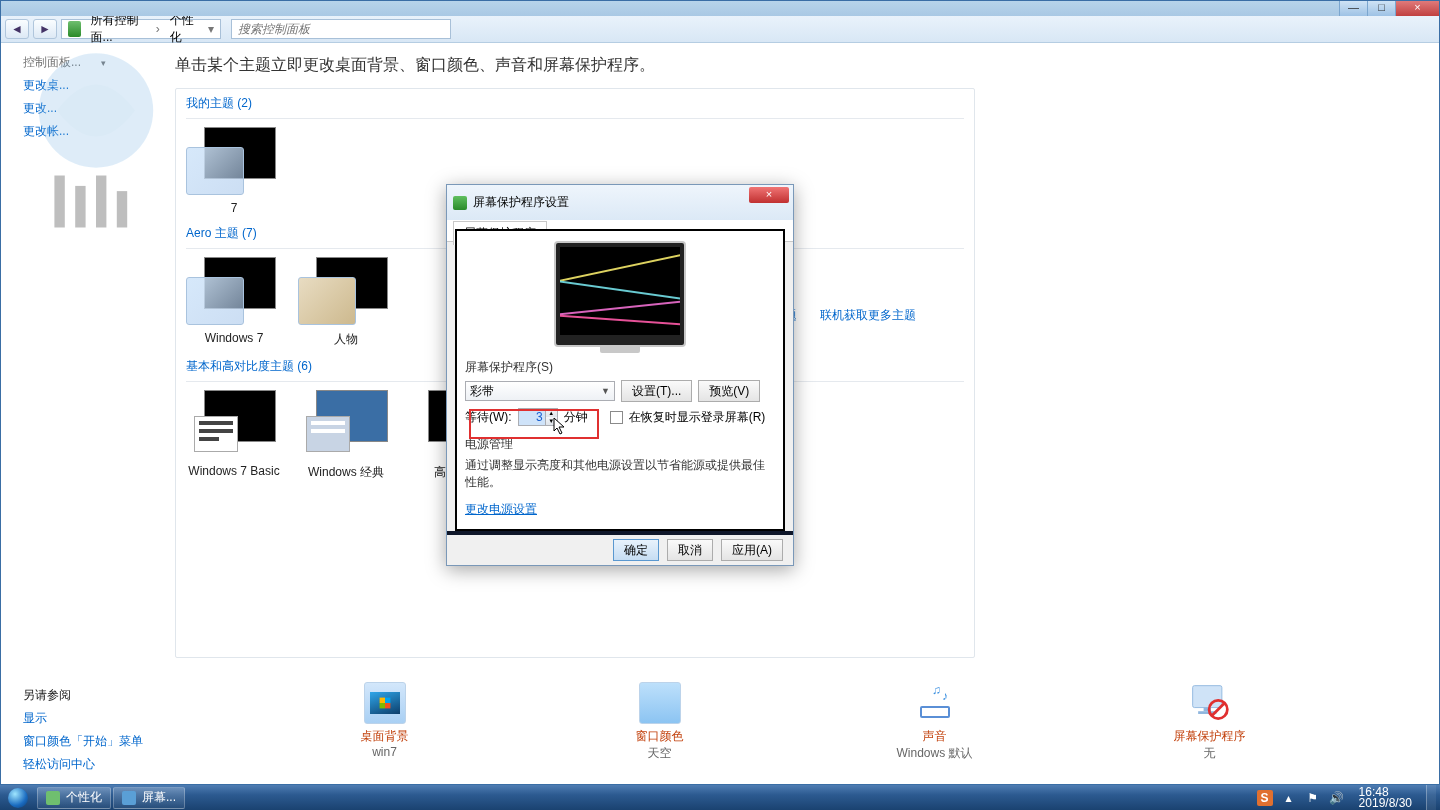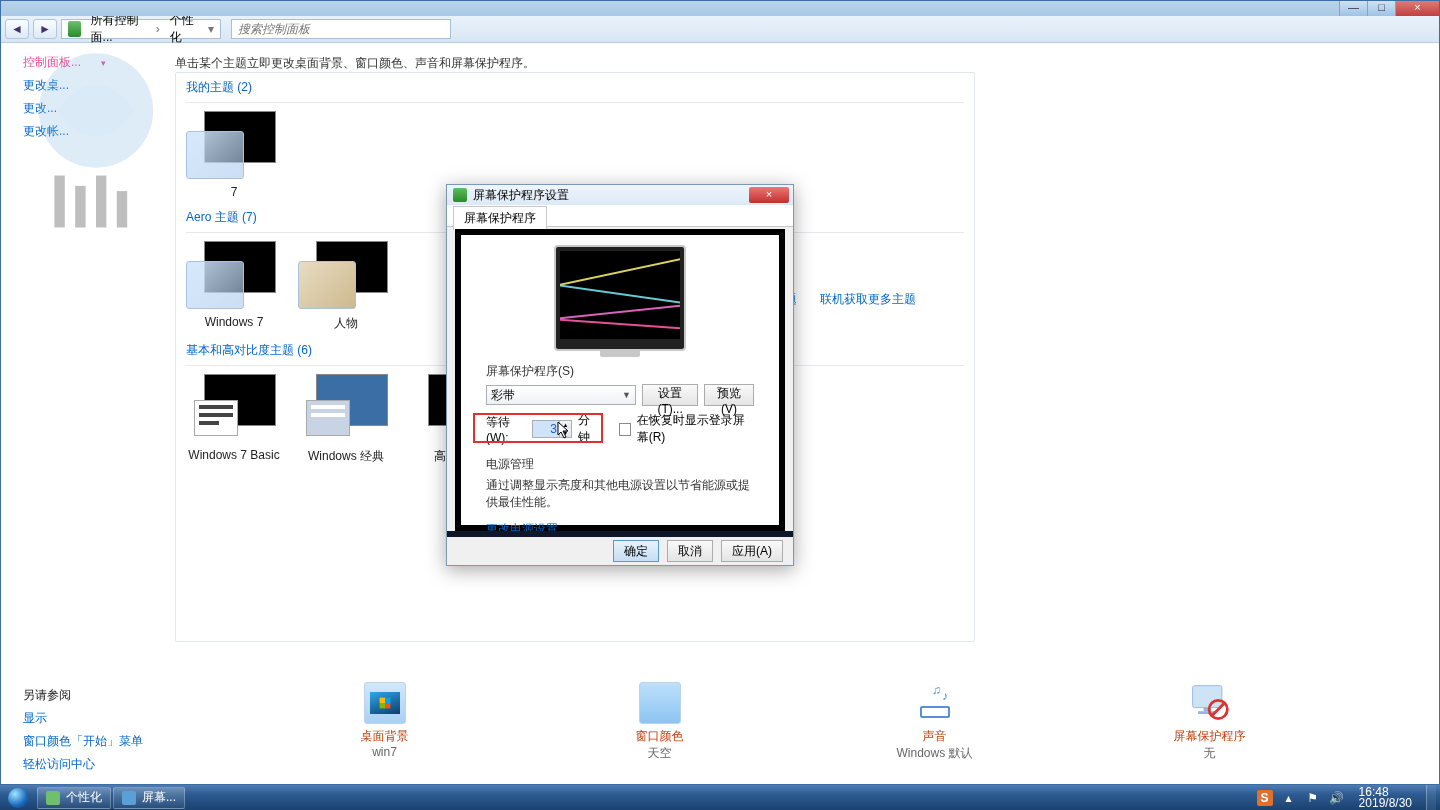"控制面板..." .sidebar .cphdr { color: #ec4899 -> #737373 }
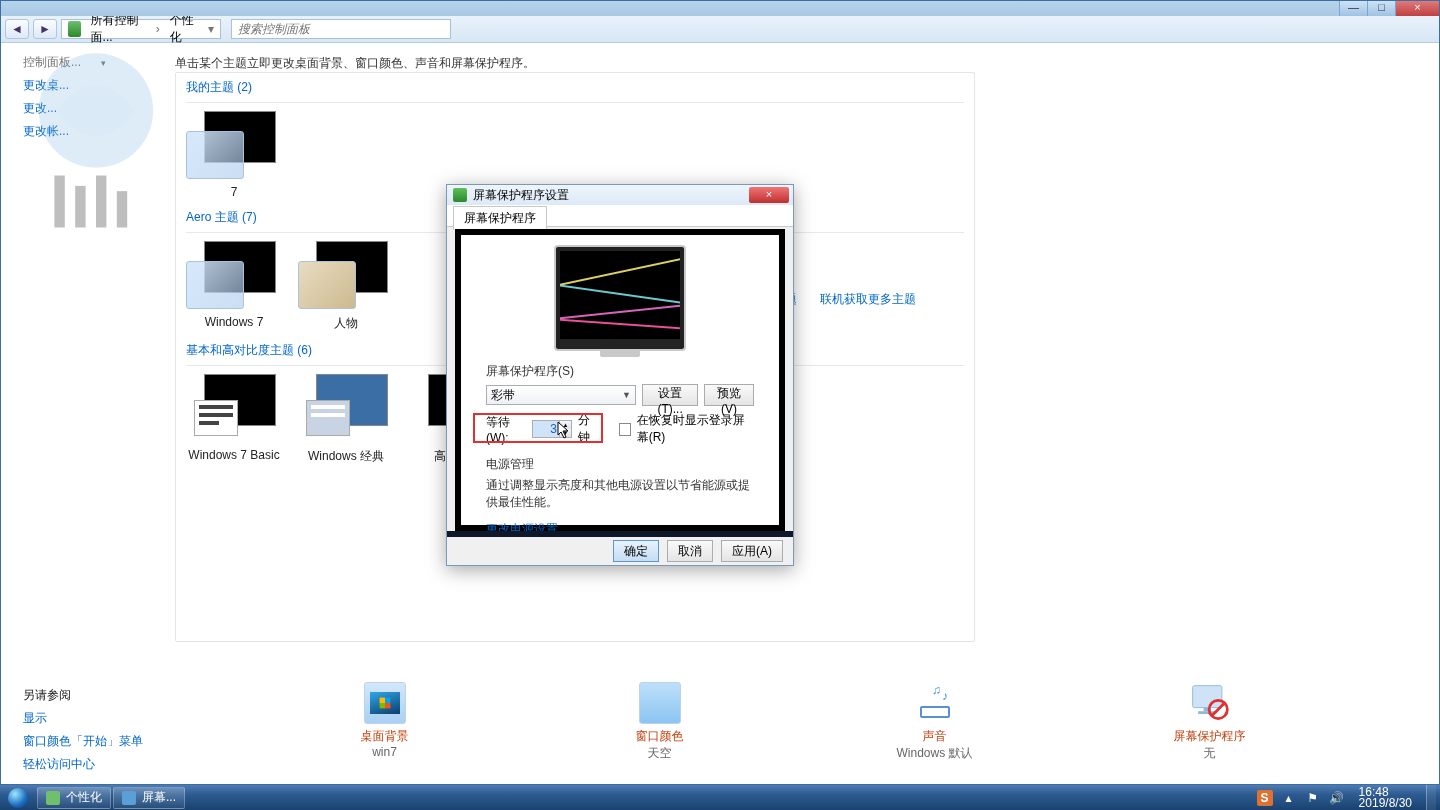"单击某个主题立即更改桌面背景、窗口颜色、声音和屏幕保护程序。" .page-sub { font-size: 12px -> 16px; margin-bottom: none -> 12px }
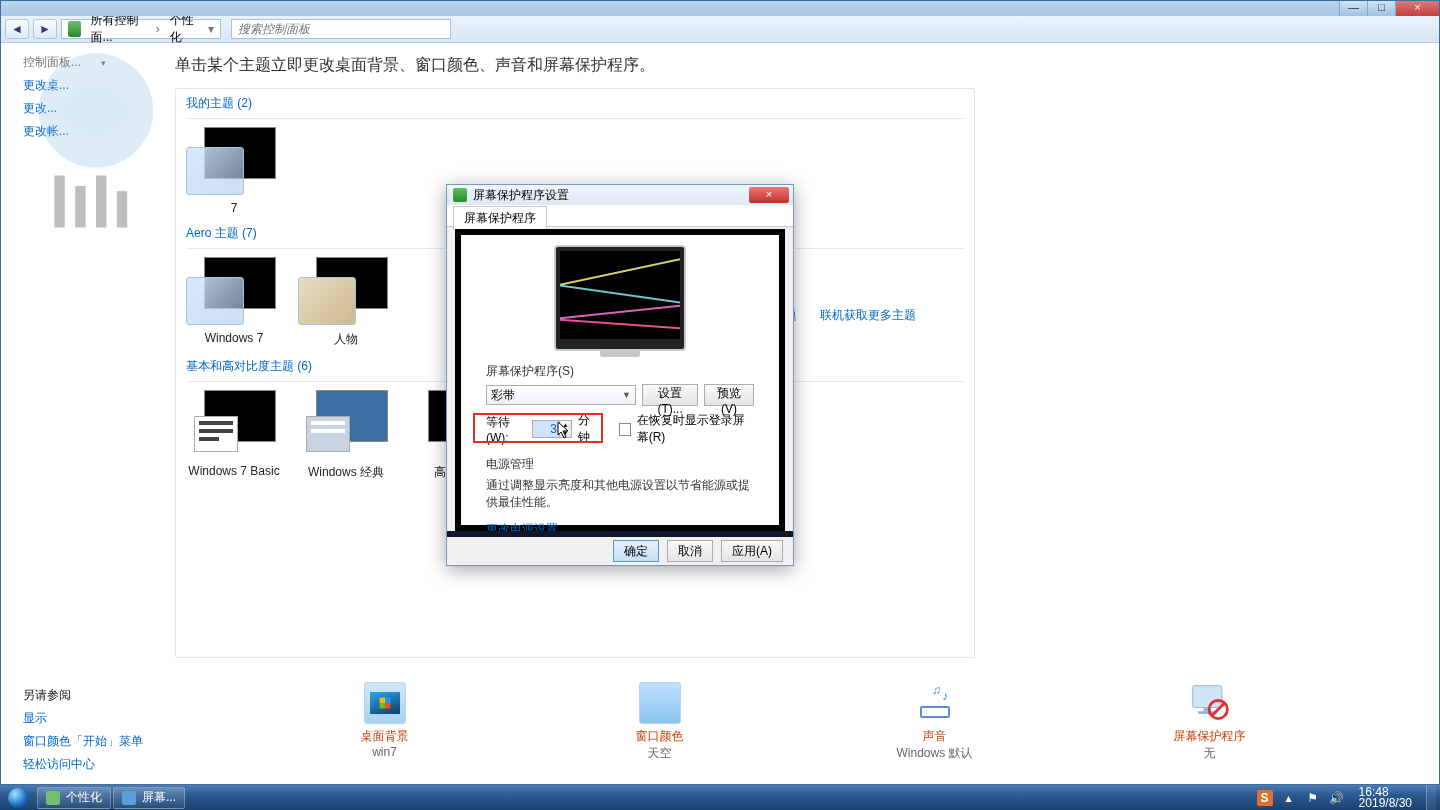"屏幕保护程序设置" .dialog .dtitle { height: 20px -> 35px }
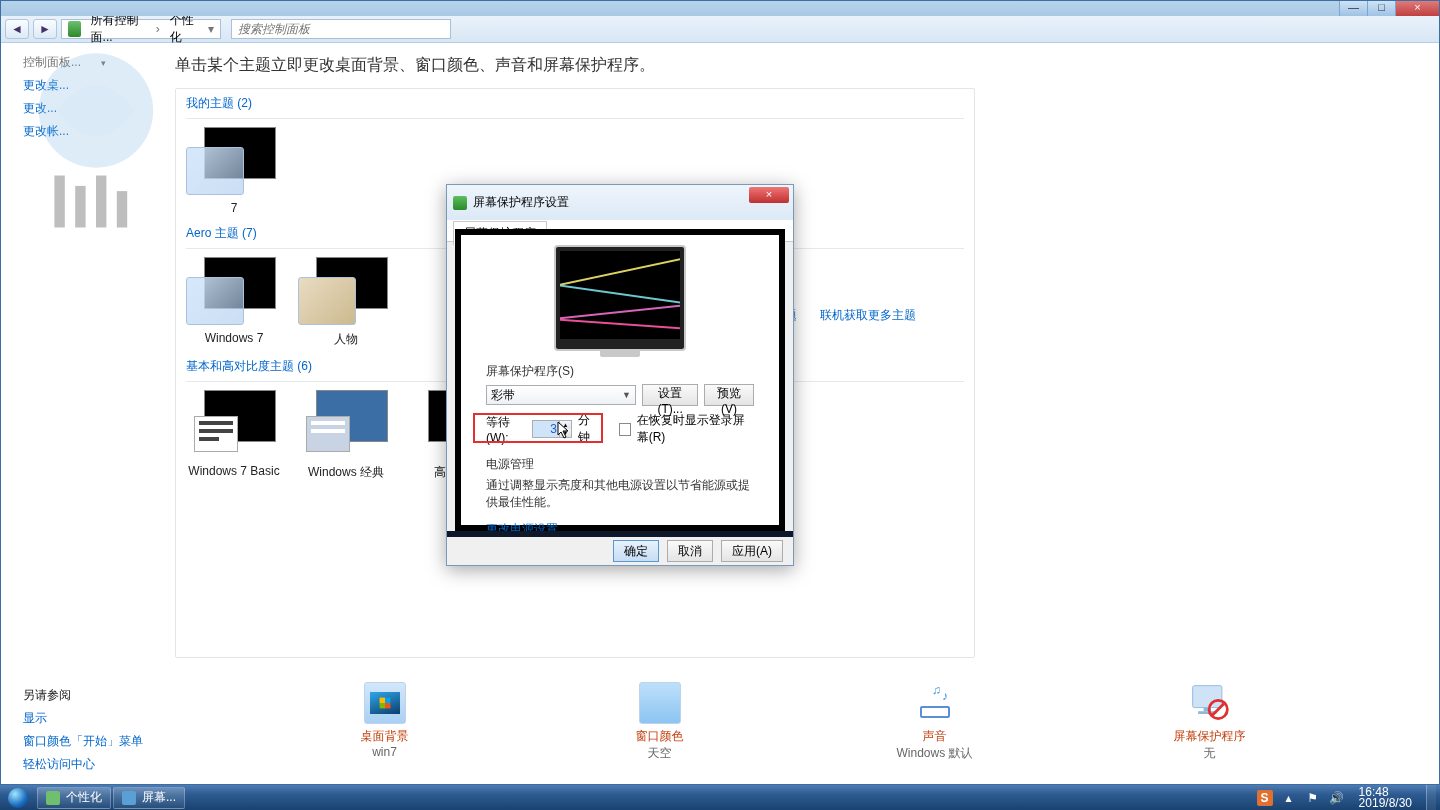"屏幕保护程序(S)" .dialog .dbody { border: 6px solid #000000 -> 2px solid #000000; padding: 10px 25px -> 10px 8px }
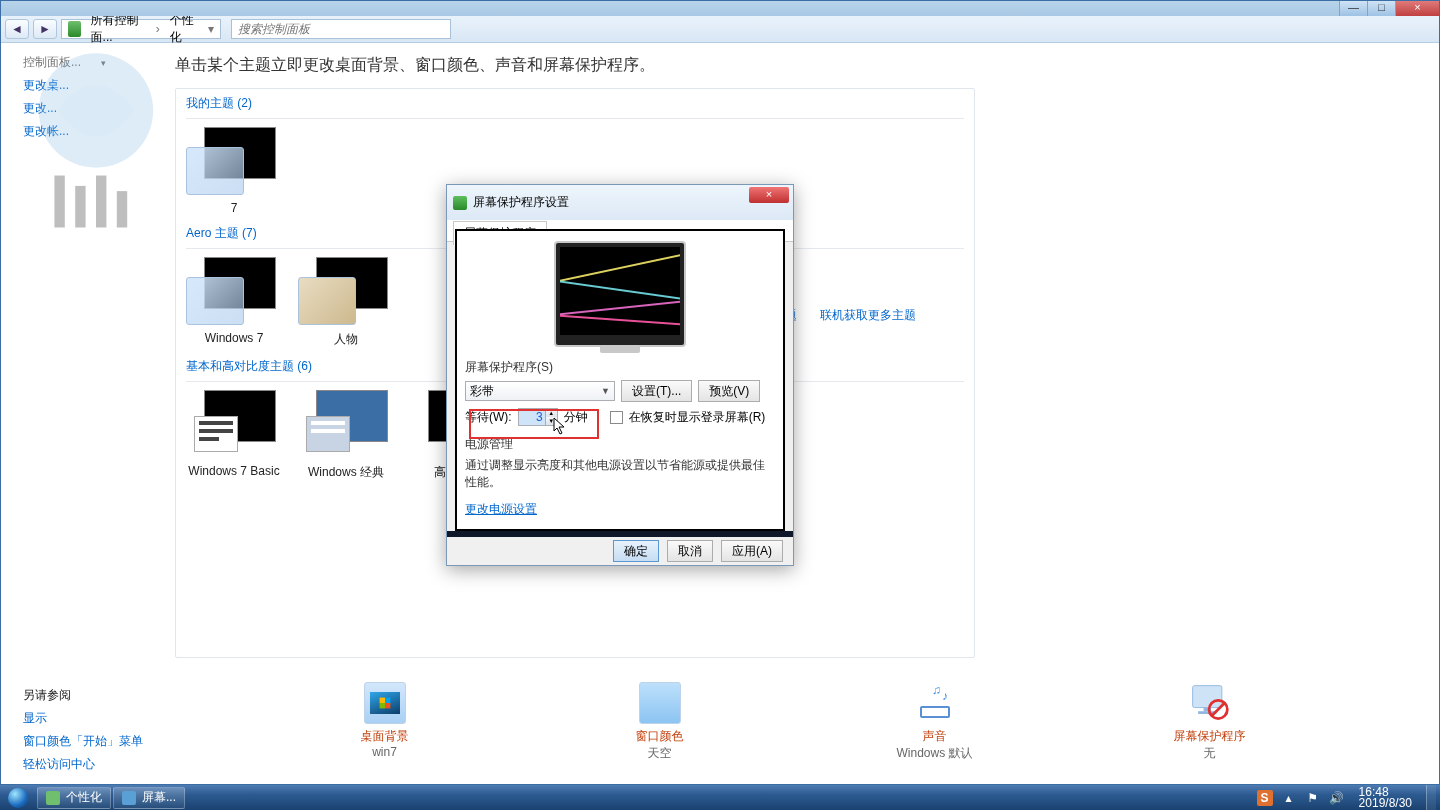"确定" .dialog .dfooter { border-top: 6px solid #0f172a -> 4px solid #0f172a }
